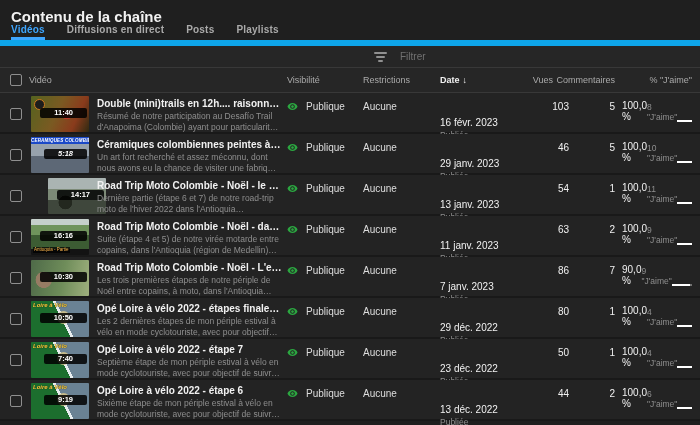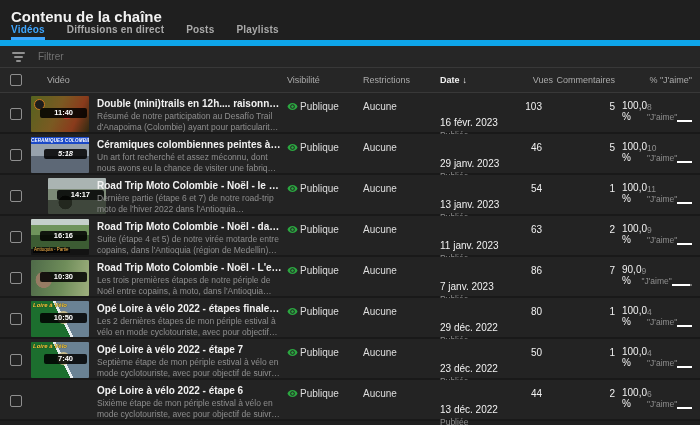"Filtrer" .filter-row { justify-content: none -> flex-end }
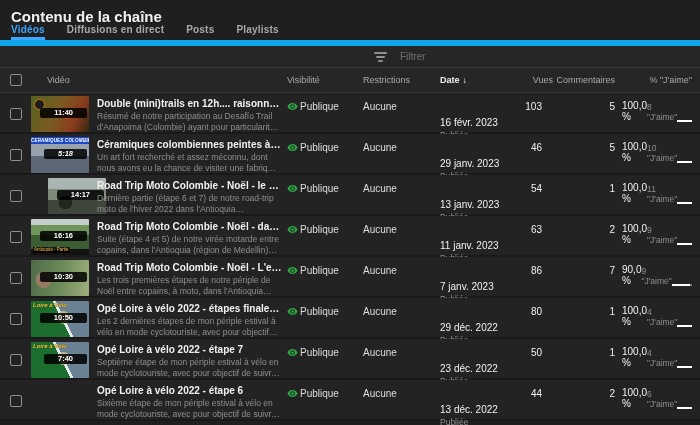"Vidéo" .h-video { left: 47px -> 29px }
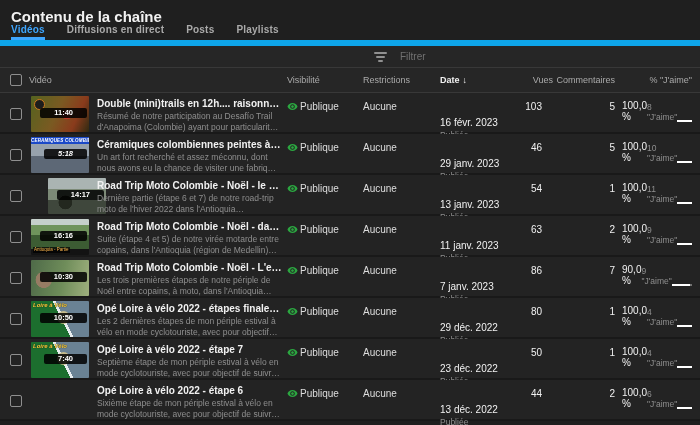"Publique" .cell-vis { gap: 2px -> 8px }
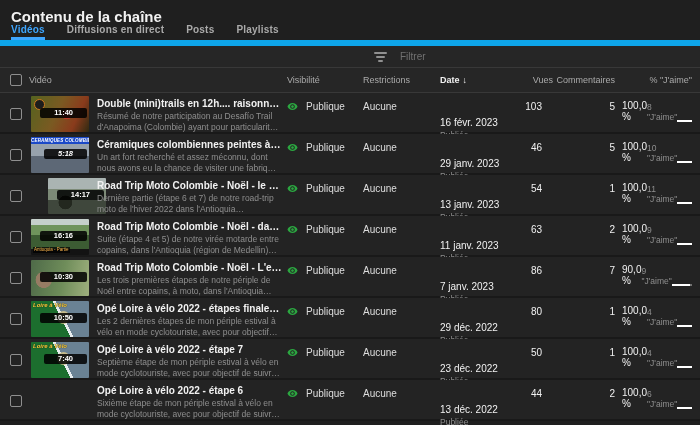"103" .cell-views { right: 158px -> 131px }
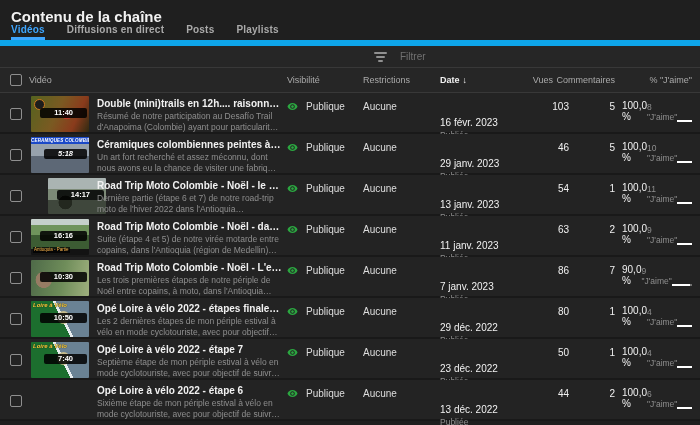"9:19" div.thumb { html: none -> <div> <span>Loire à Vélo</span> <span>9:19</span> </div> }
